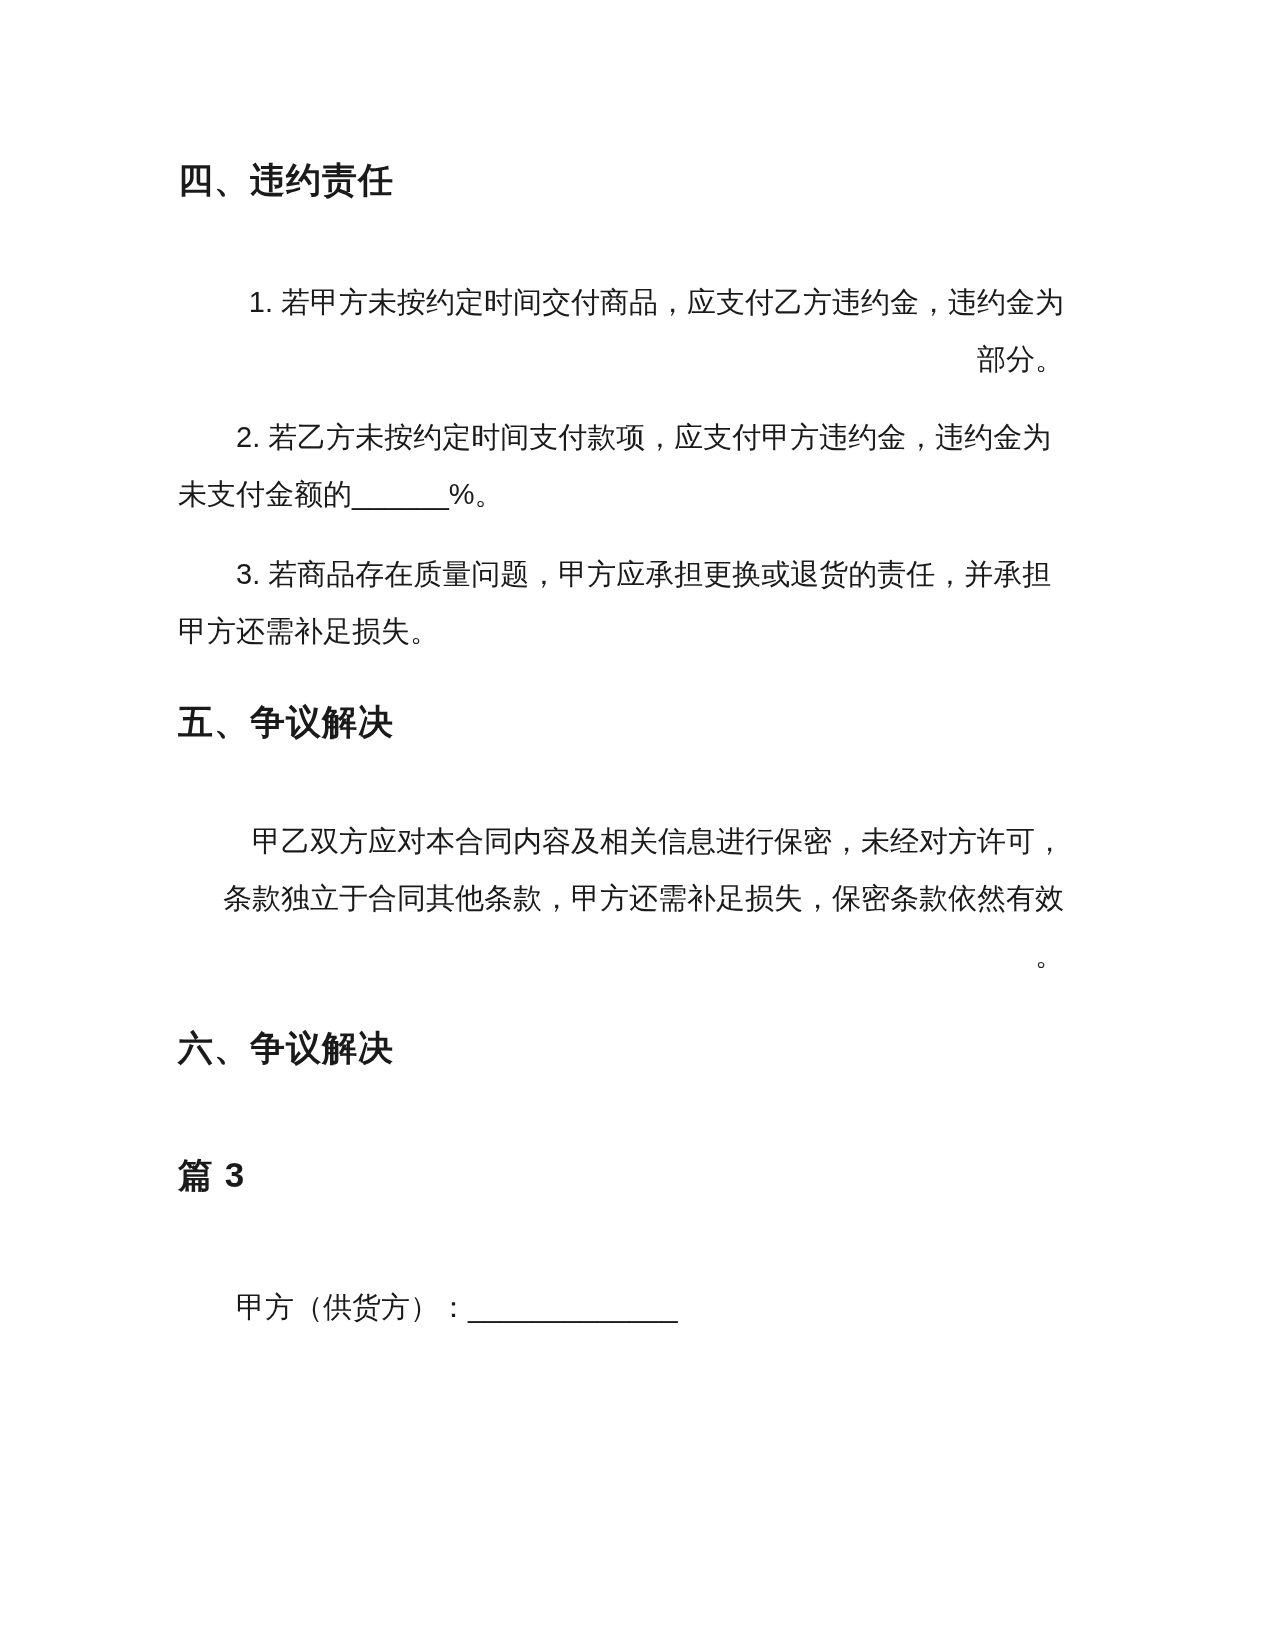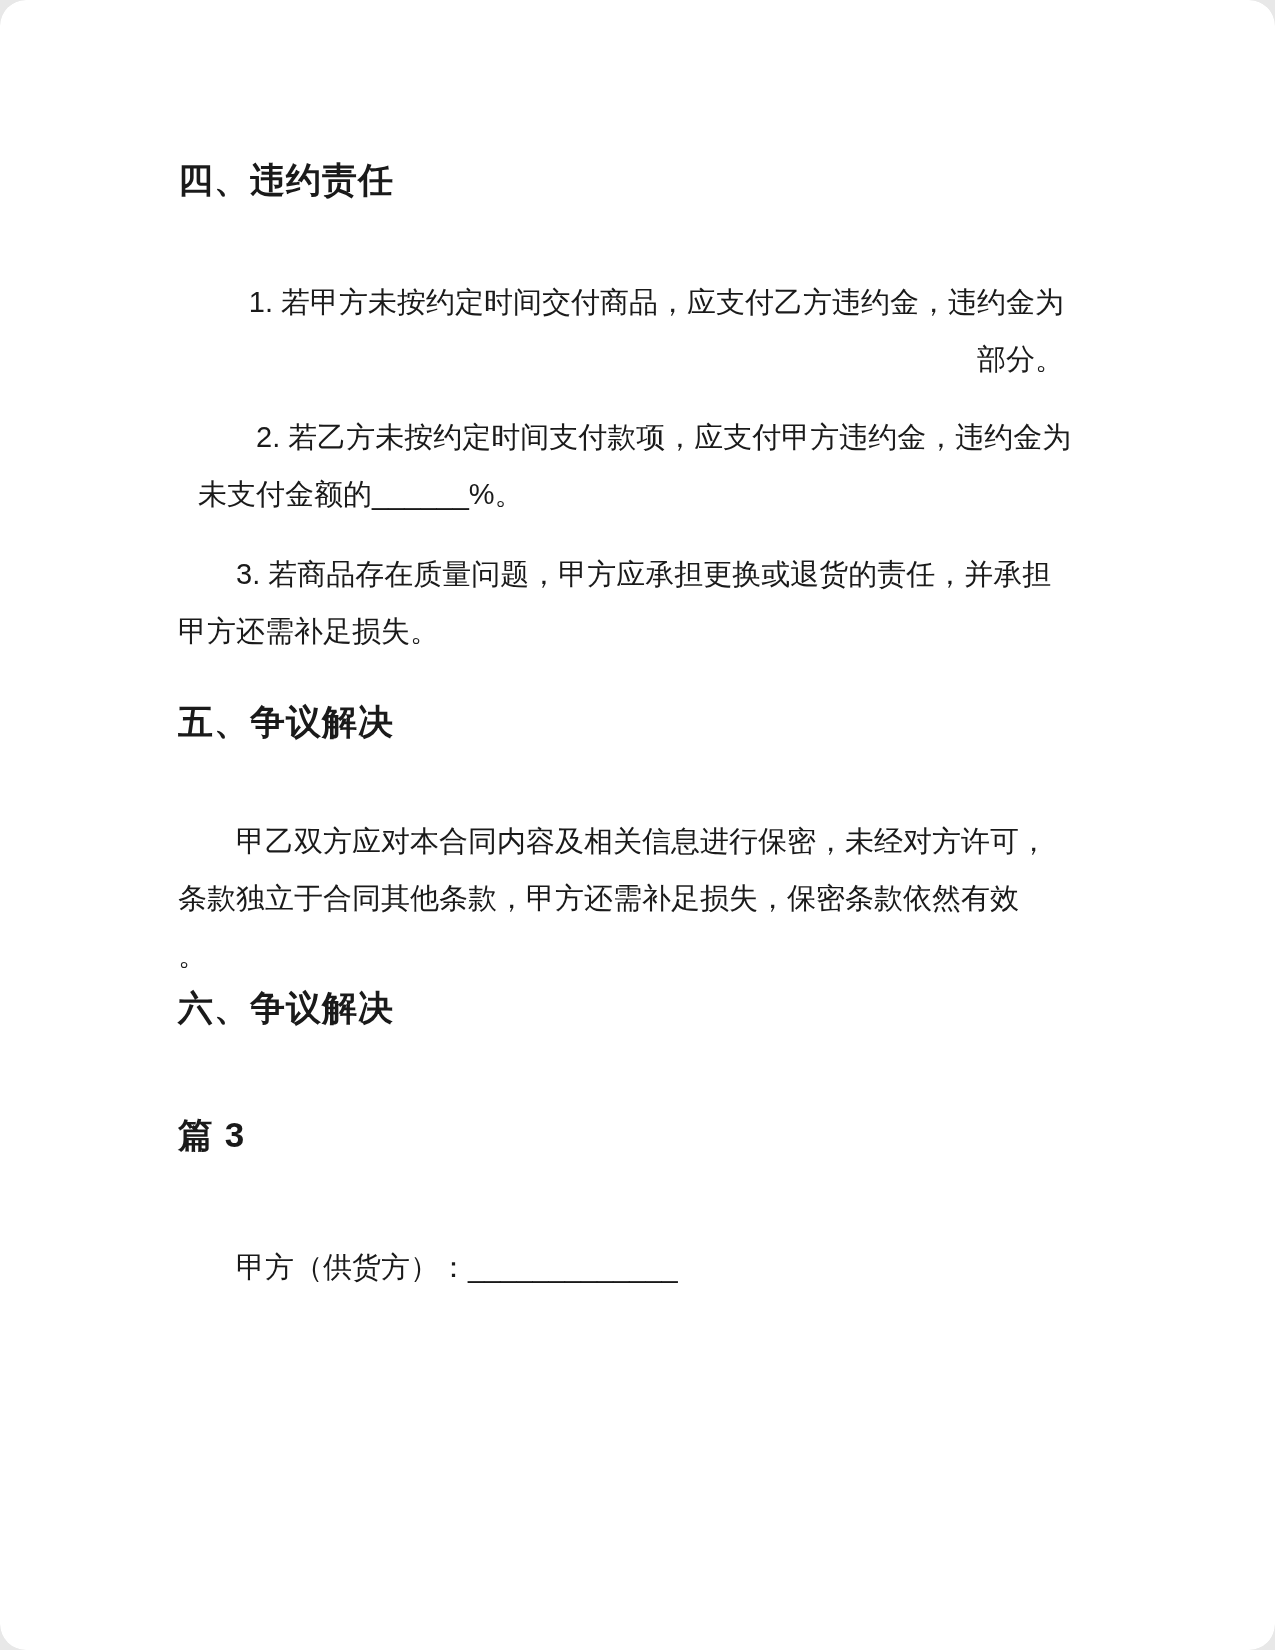"四、违约责任" * { border-radius: 26px -> none }
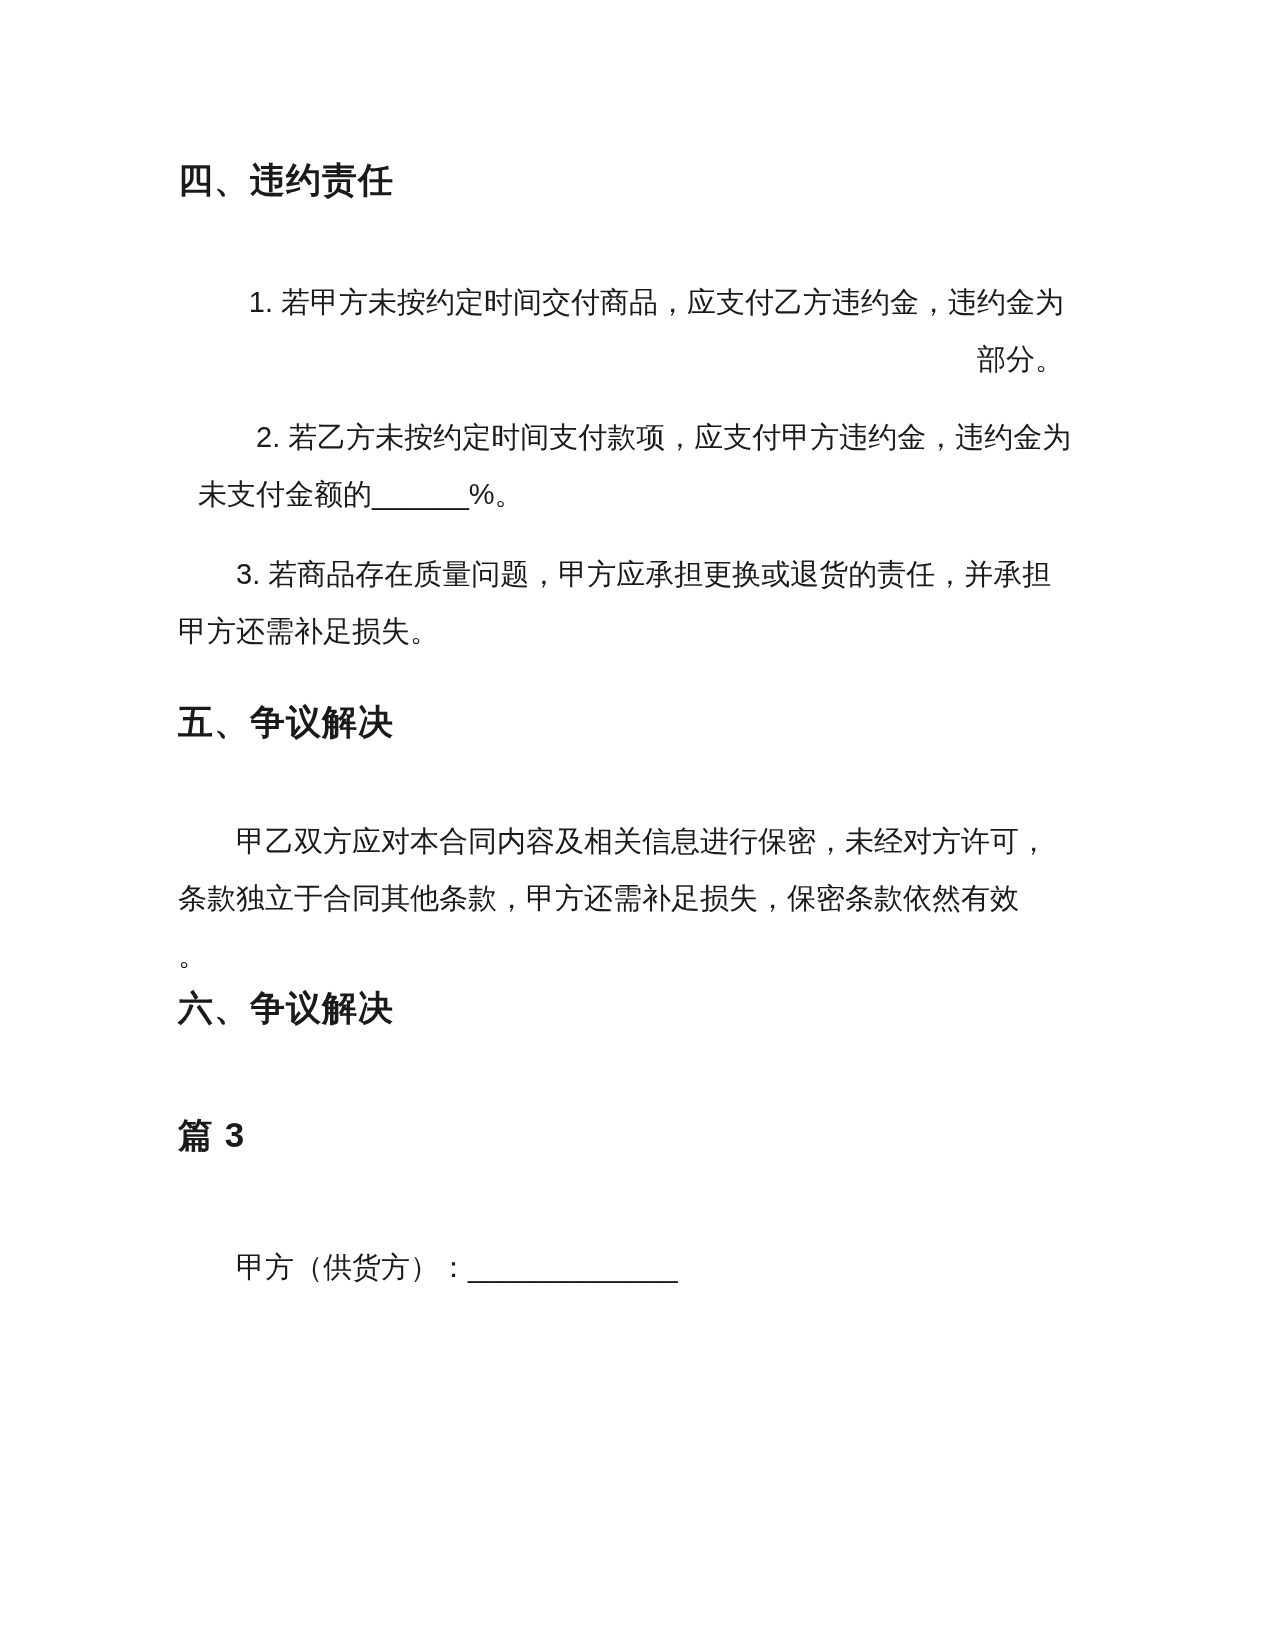"2. 若乙方未按约定时间支付款项，应支付甲方违约金，违约金为" .mt-p2 { margin-left: 20px -> none }
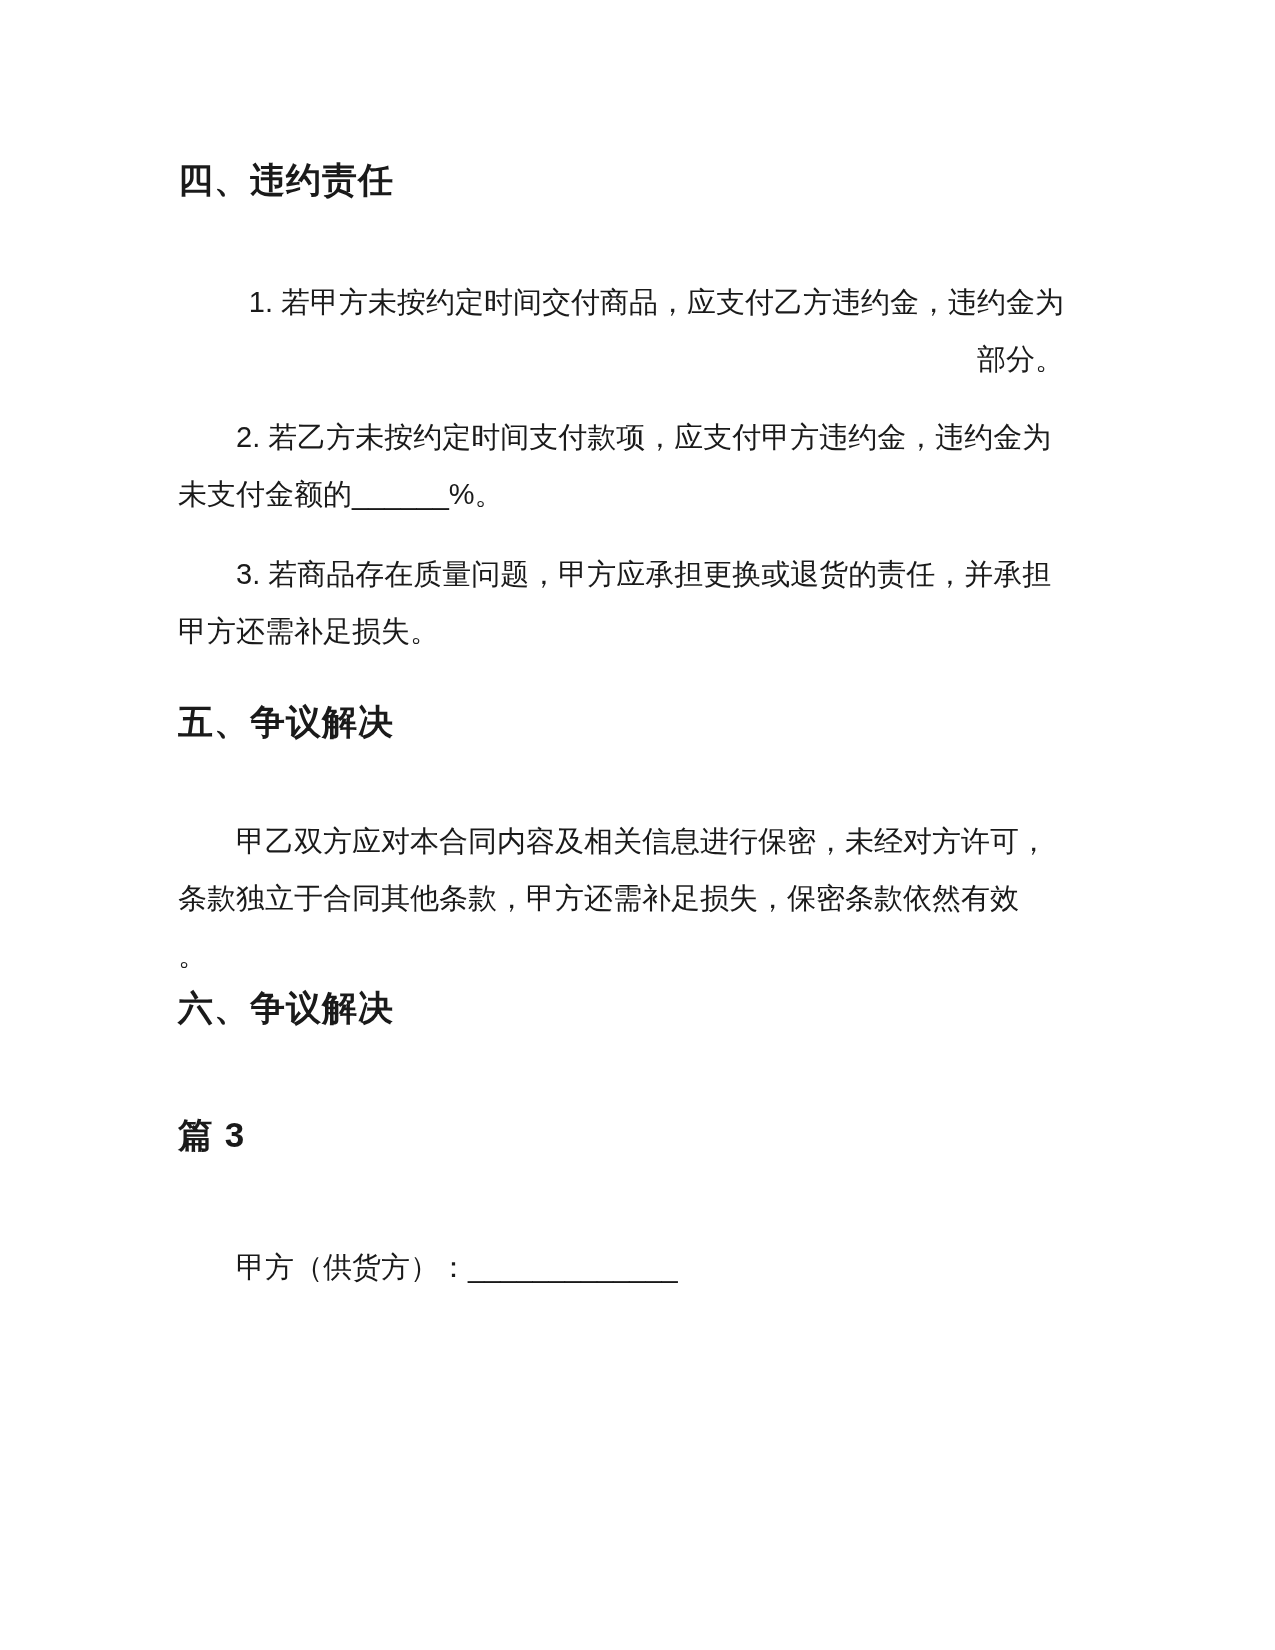"甲乙双方应对本合同内容及相关信息进行保密，未经对方许可，" .mt-p4 { text-align: none -> right }
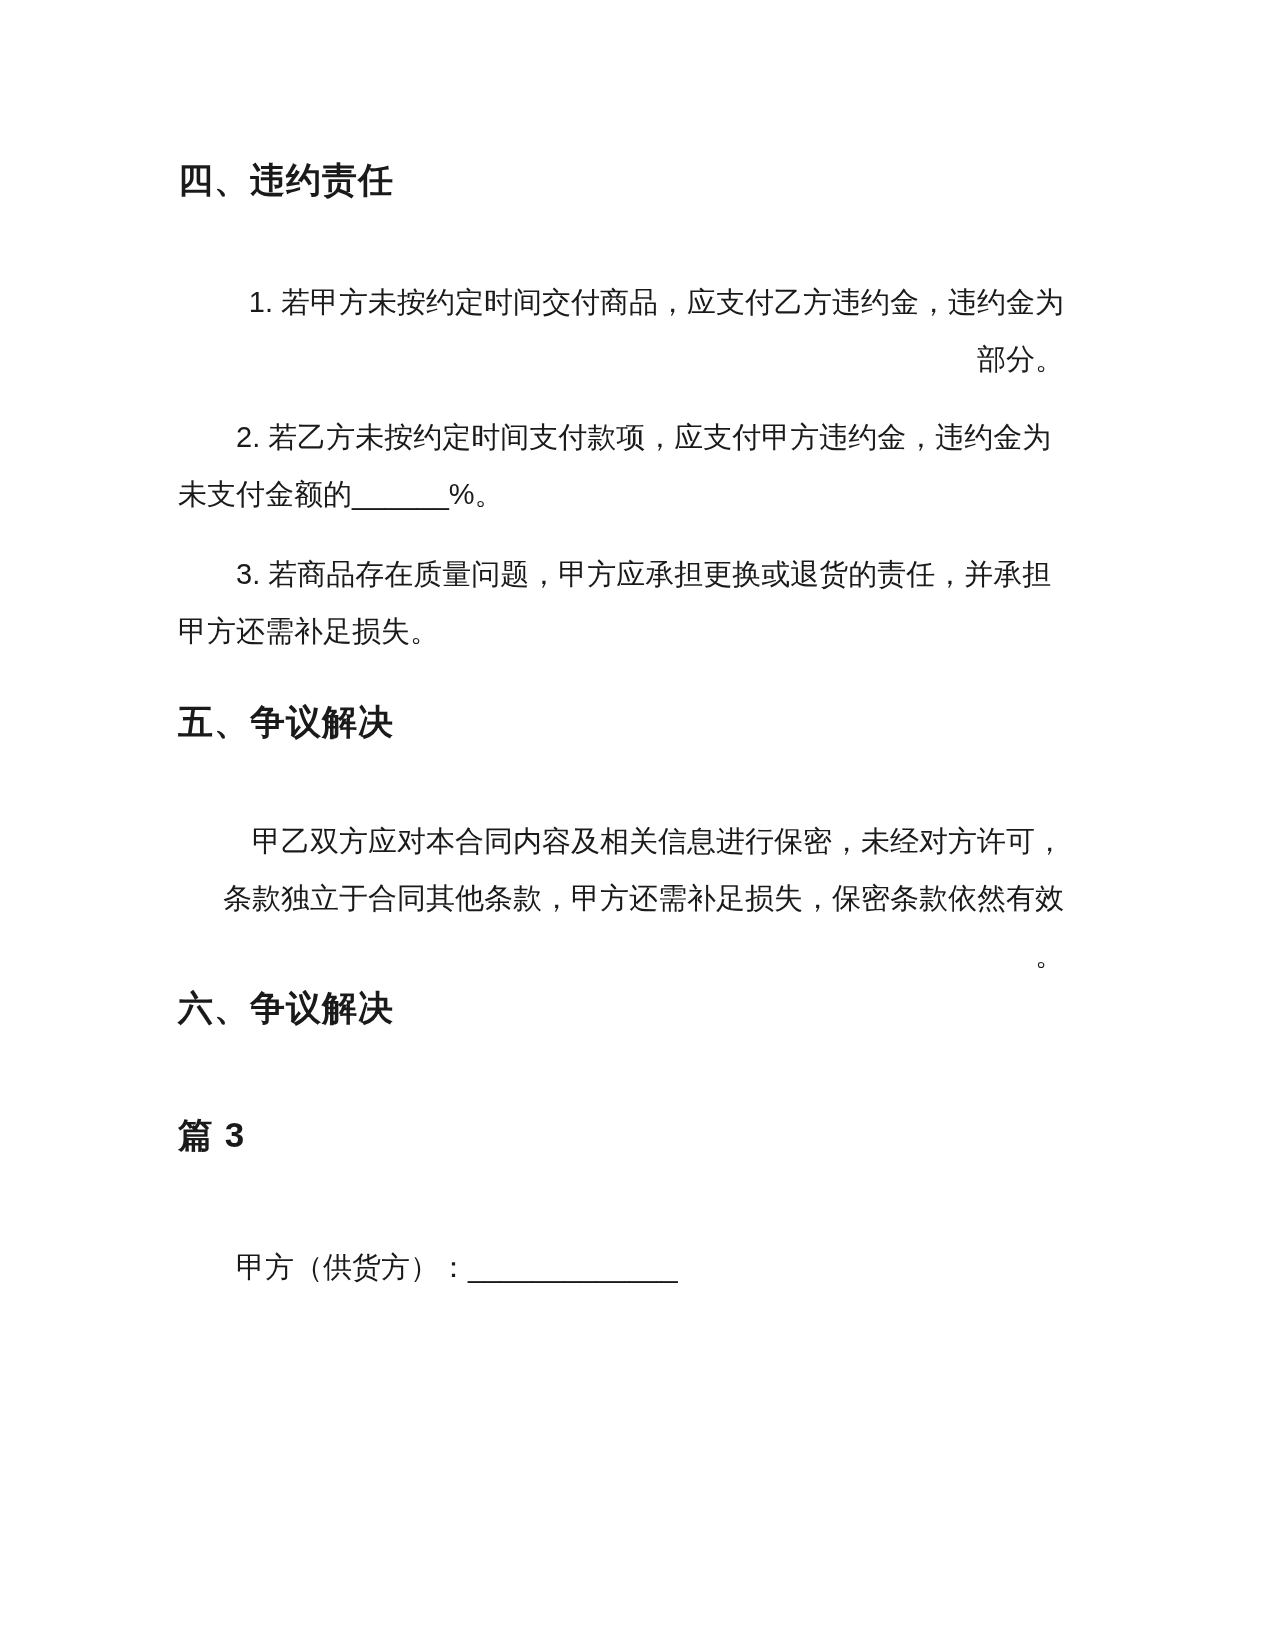"六、争议解决" .mt-h6 { margin-top: none -> 40px }
